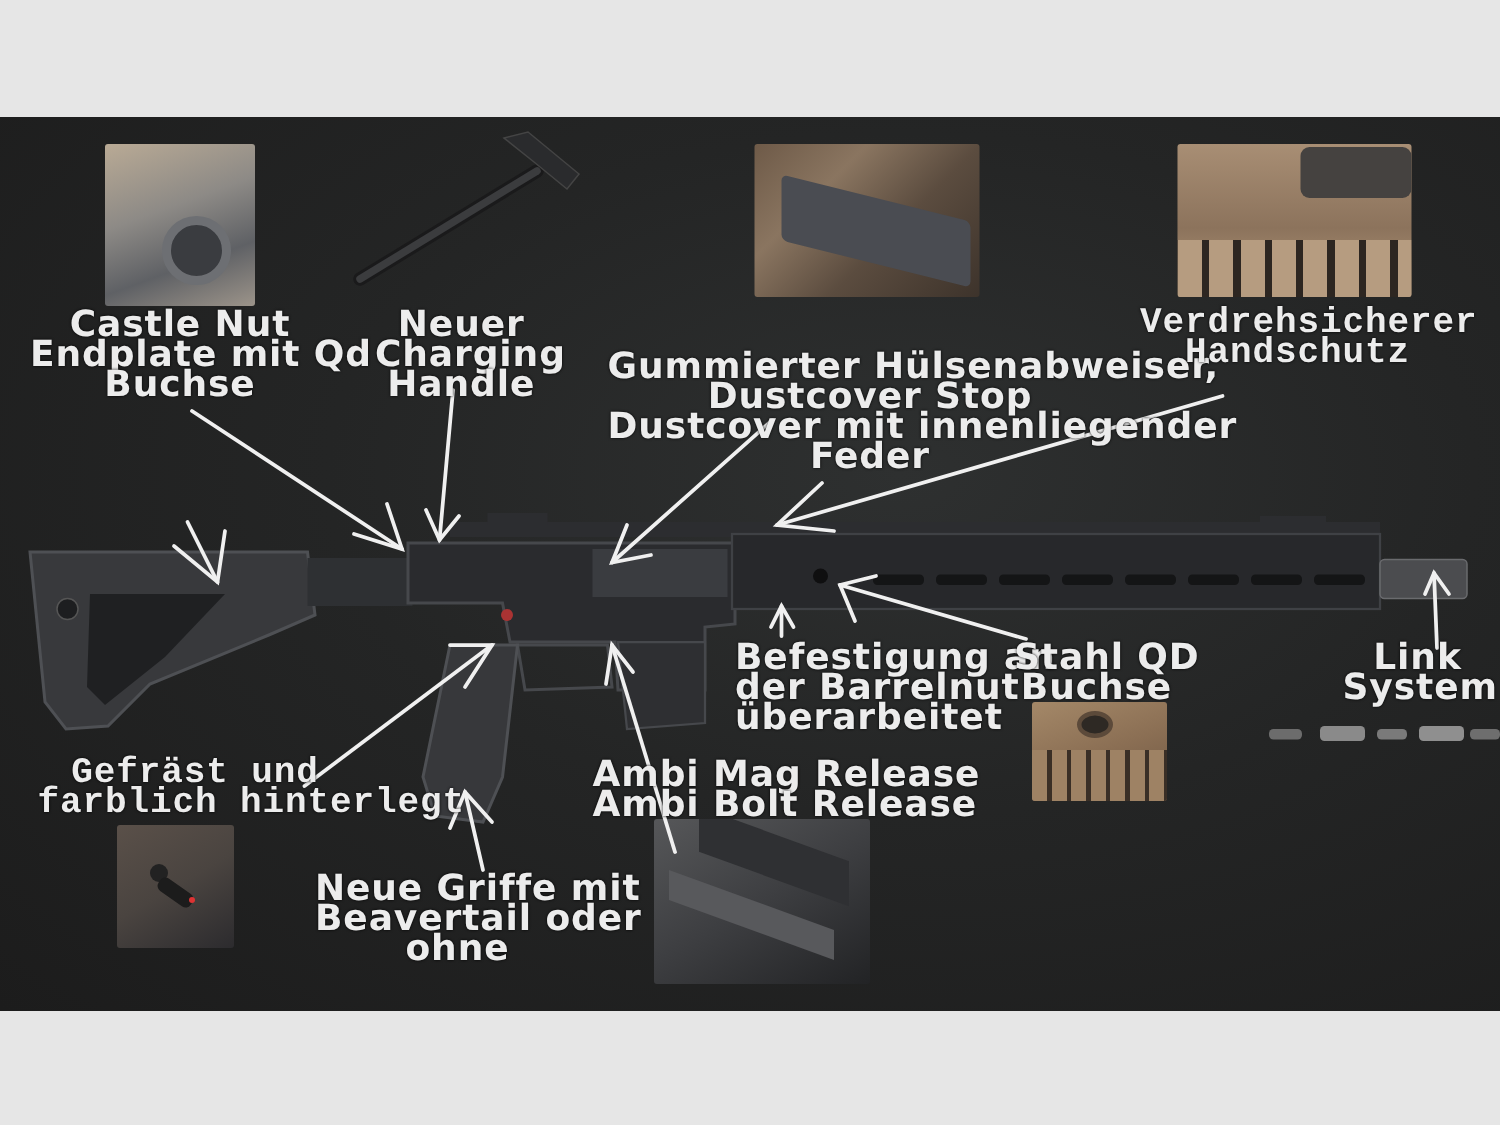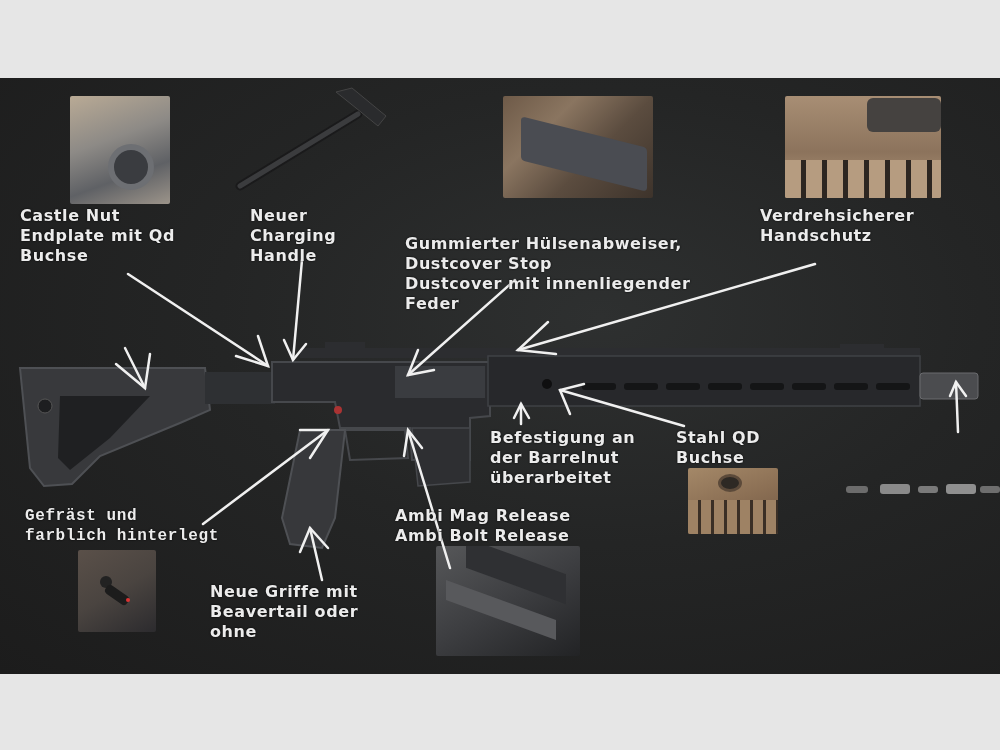"Castle Nut" .lbl { font-size: 16px -> 24px; text-align: left -> center }
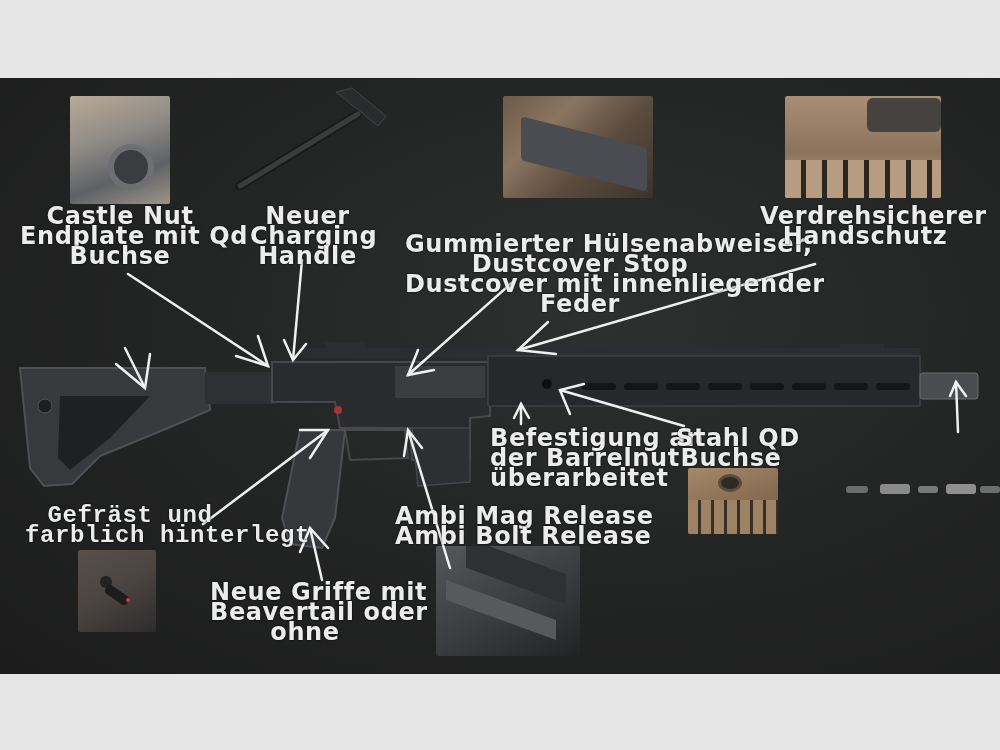"Verdrehsicherer" div.lbl { font-family: none -> Liberation Mono, monospace }
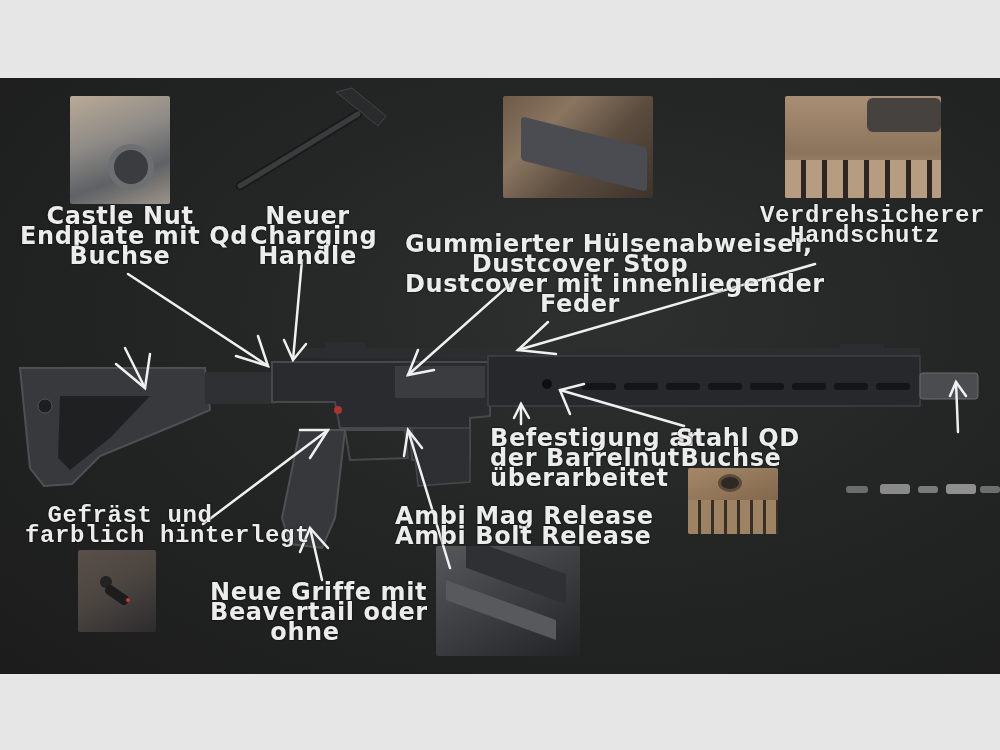"Link" div.lbl { html: none -> <div>Link System</div> }
